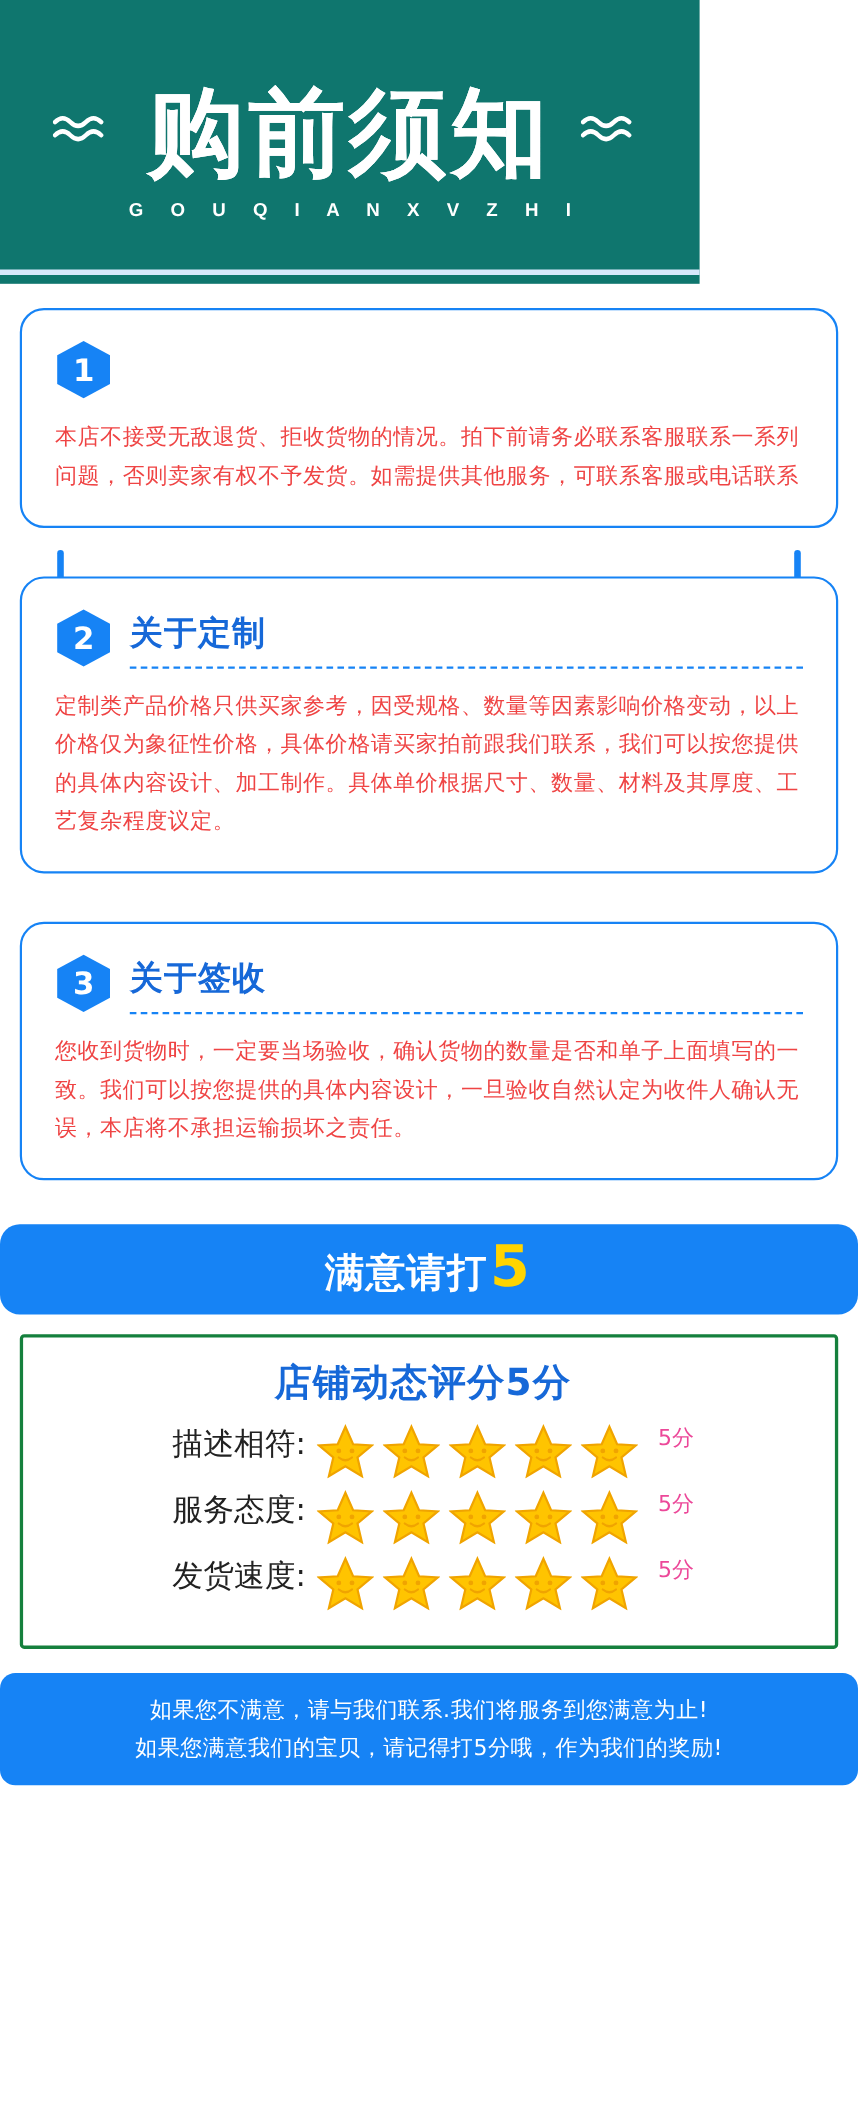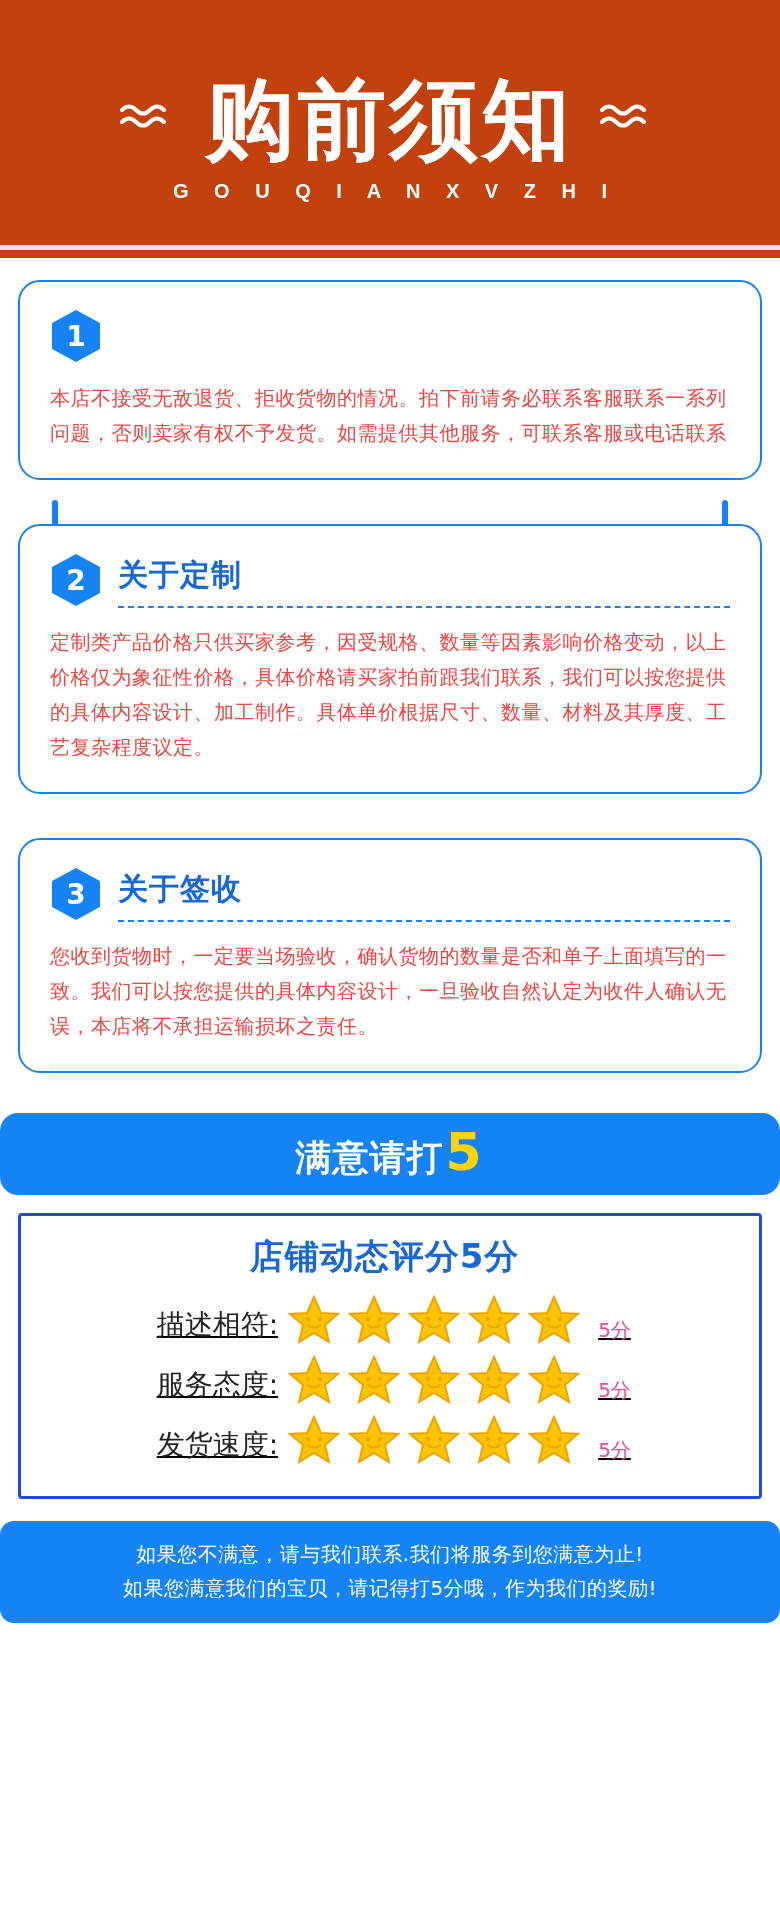"购前须知" .header { background: #c2410c -> #0f766e; width: 780px -> 636px }
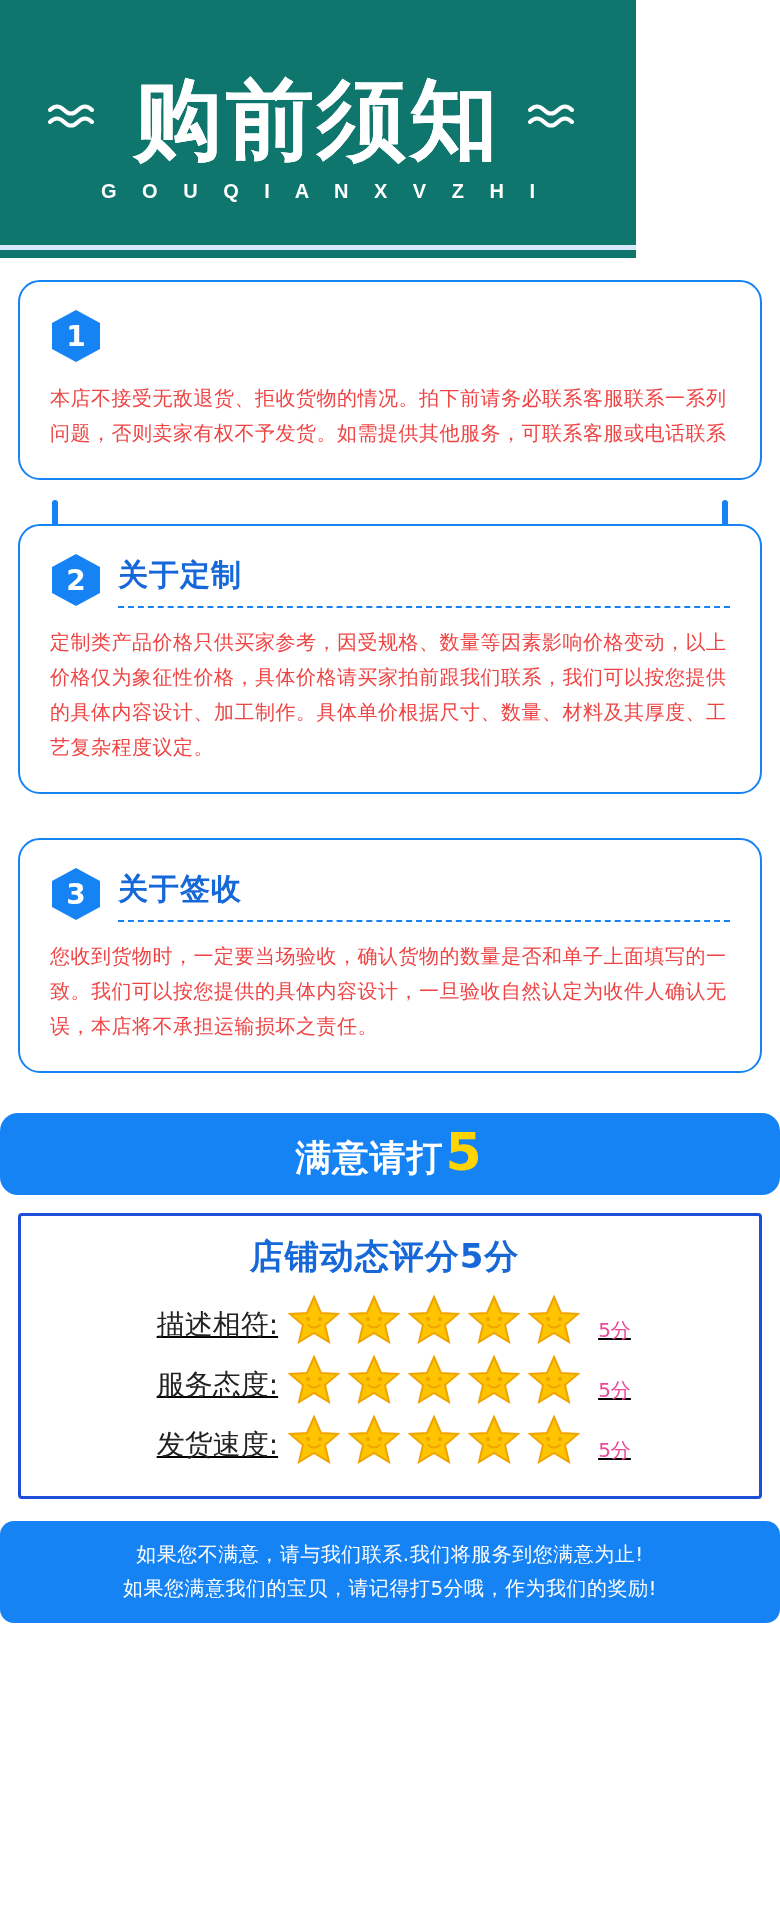"G O U Q I" .header-sub { font-size: 20px -> 17px }
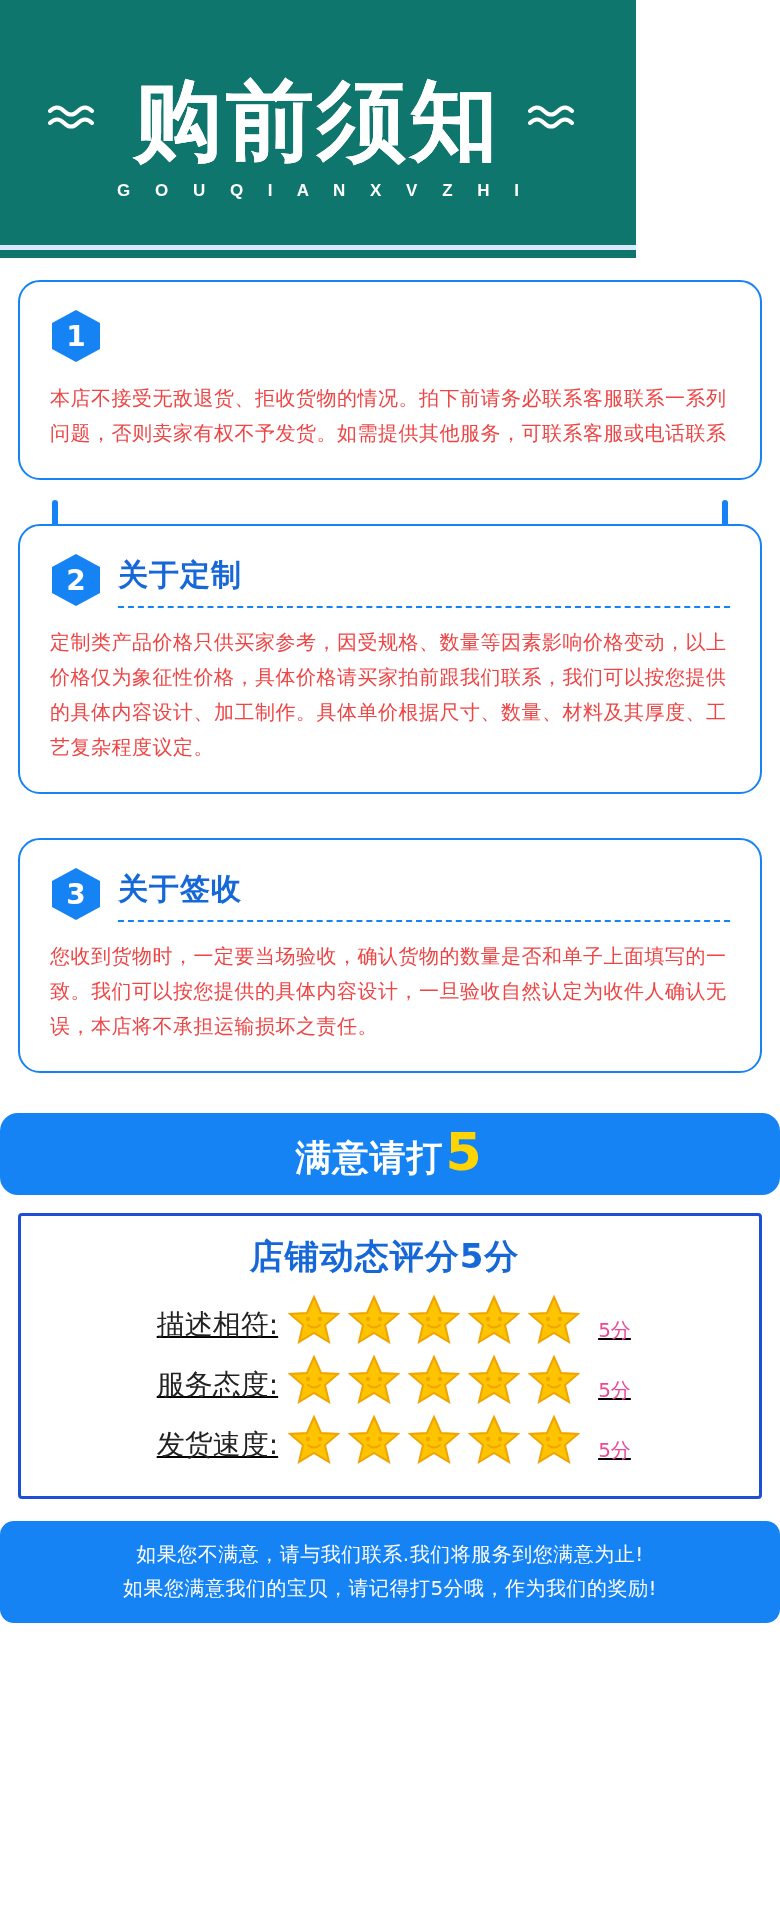"店铺动态评分5分" .rating-box { border: 3px solid #1d4ed8 -> 3px solid #15803d }
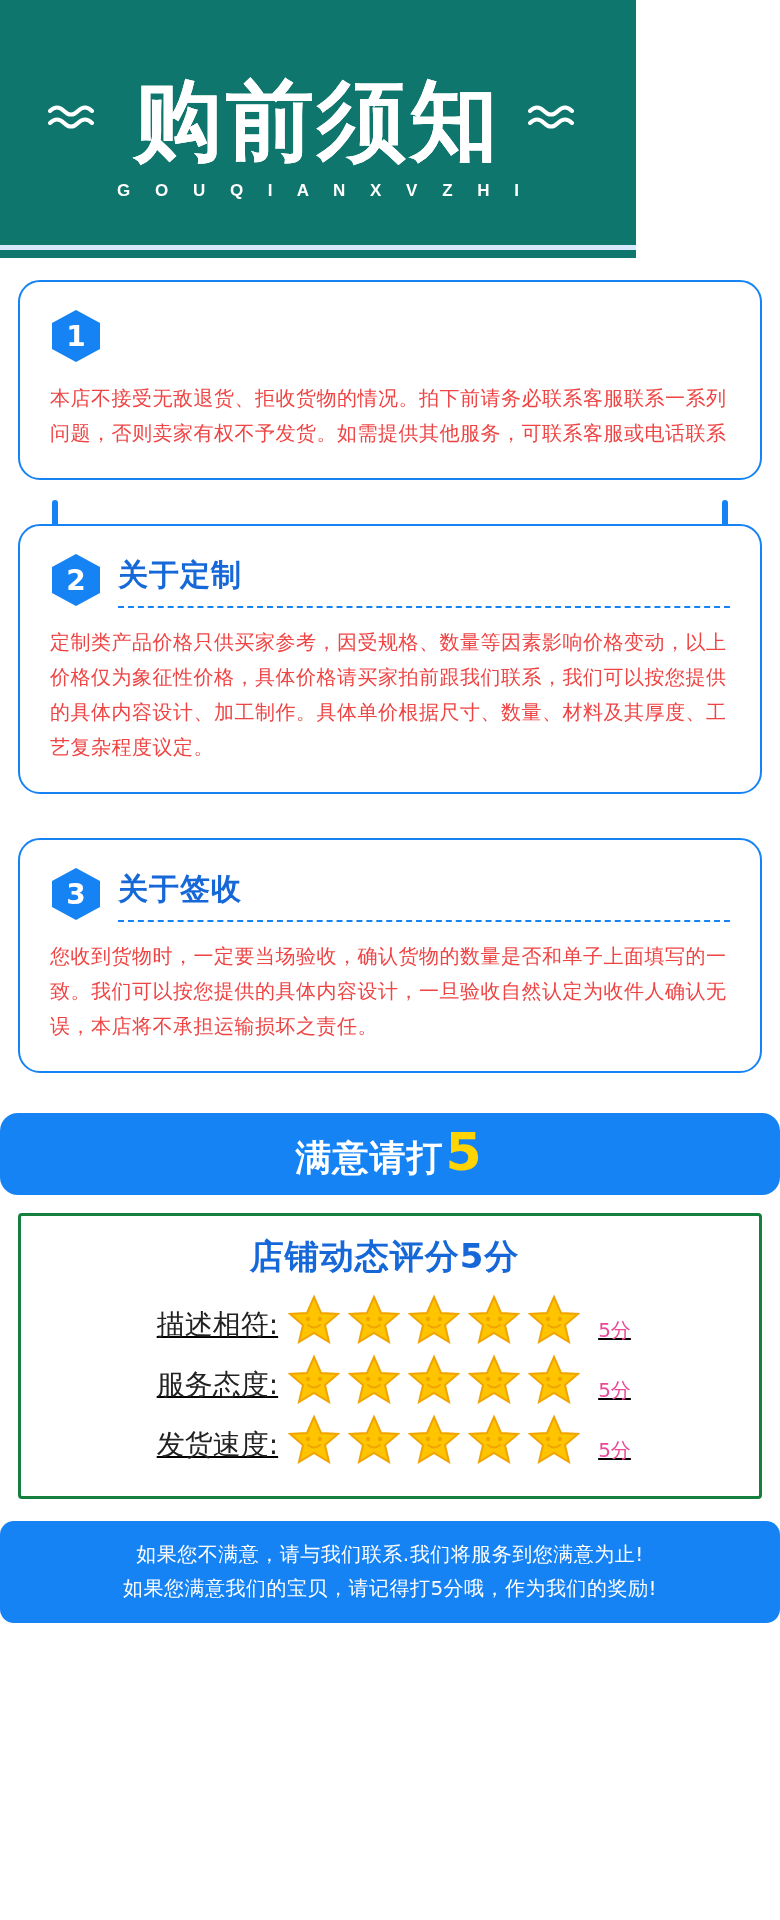"描述相符:" .rating-row { align-items: flex-end -> flex-start; text-decoration: underline -> none }
